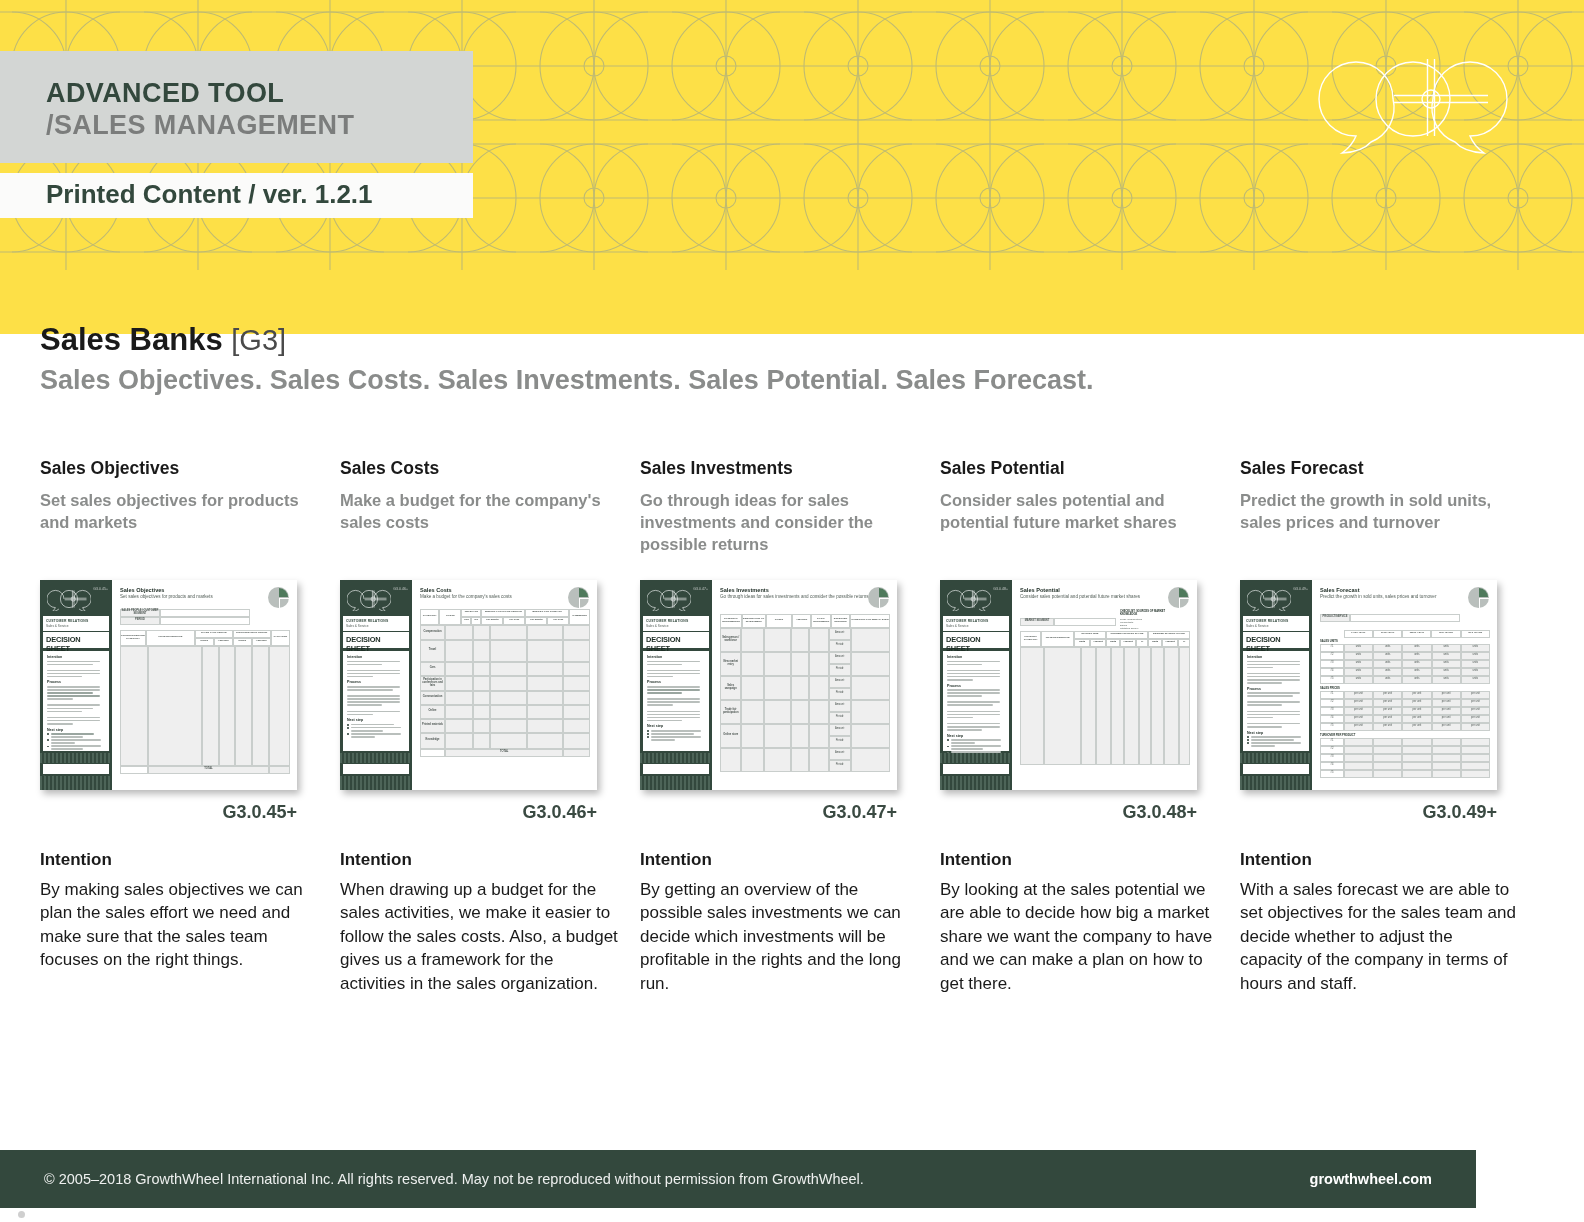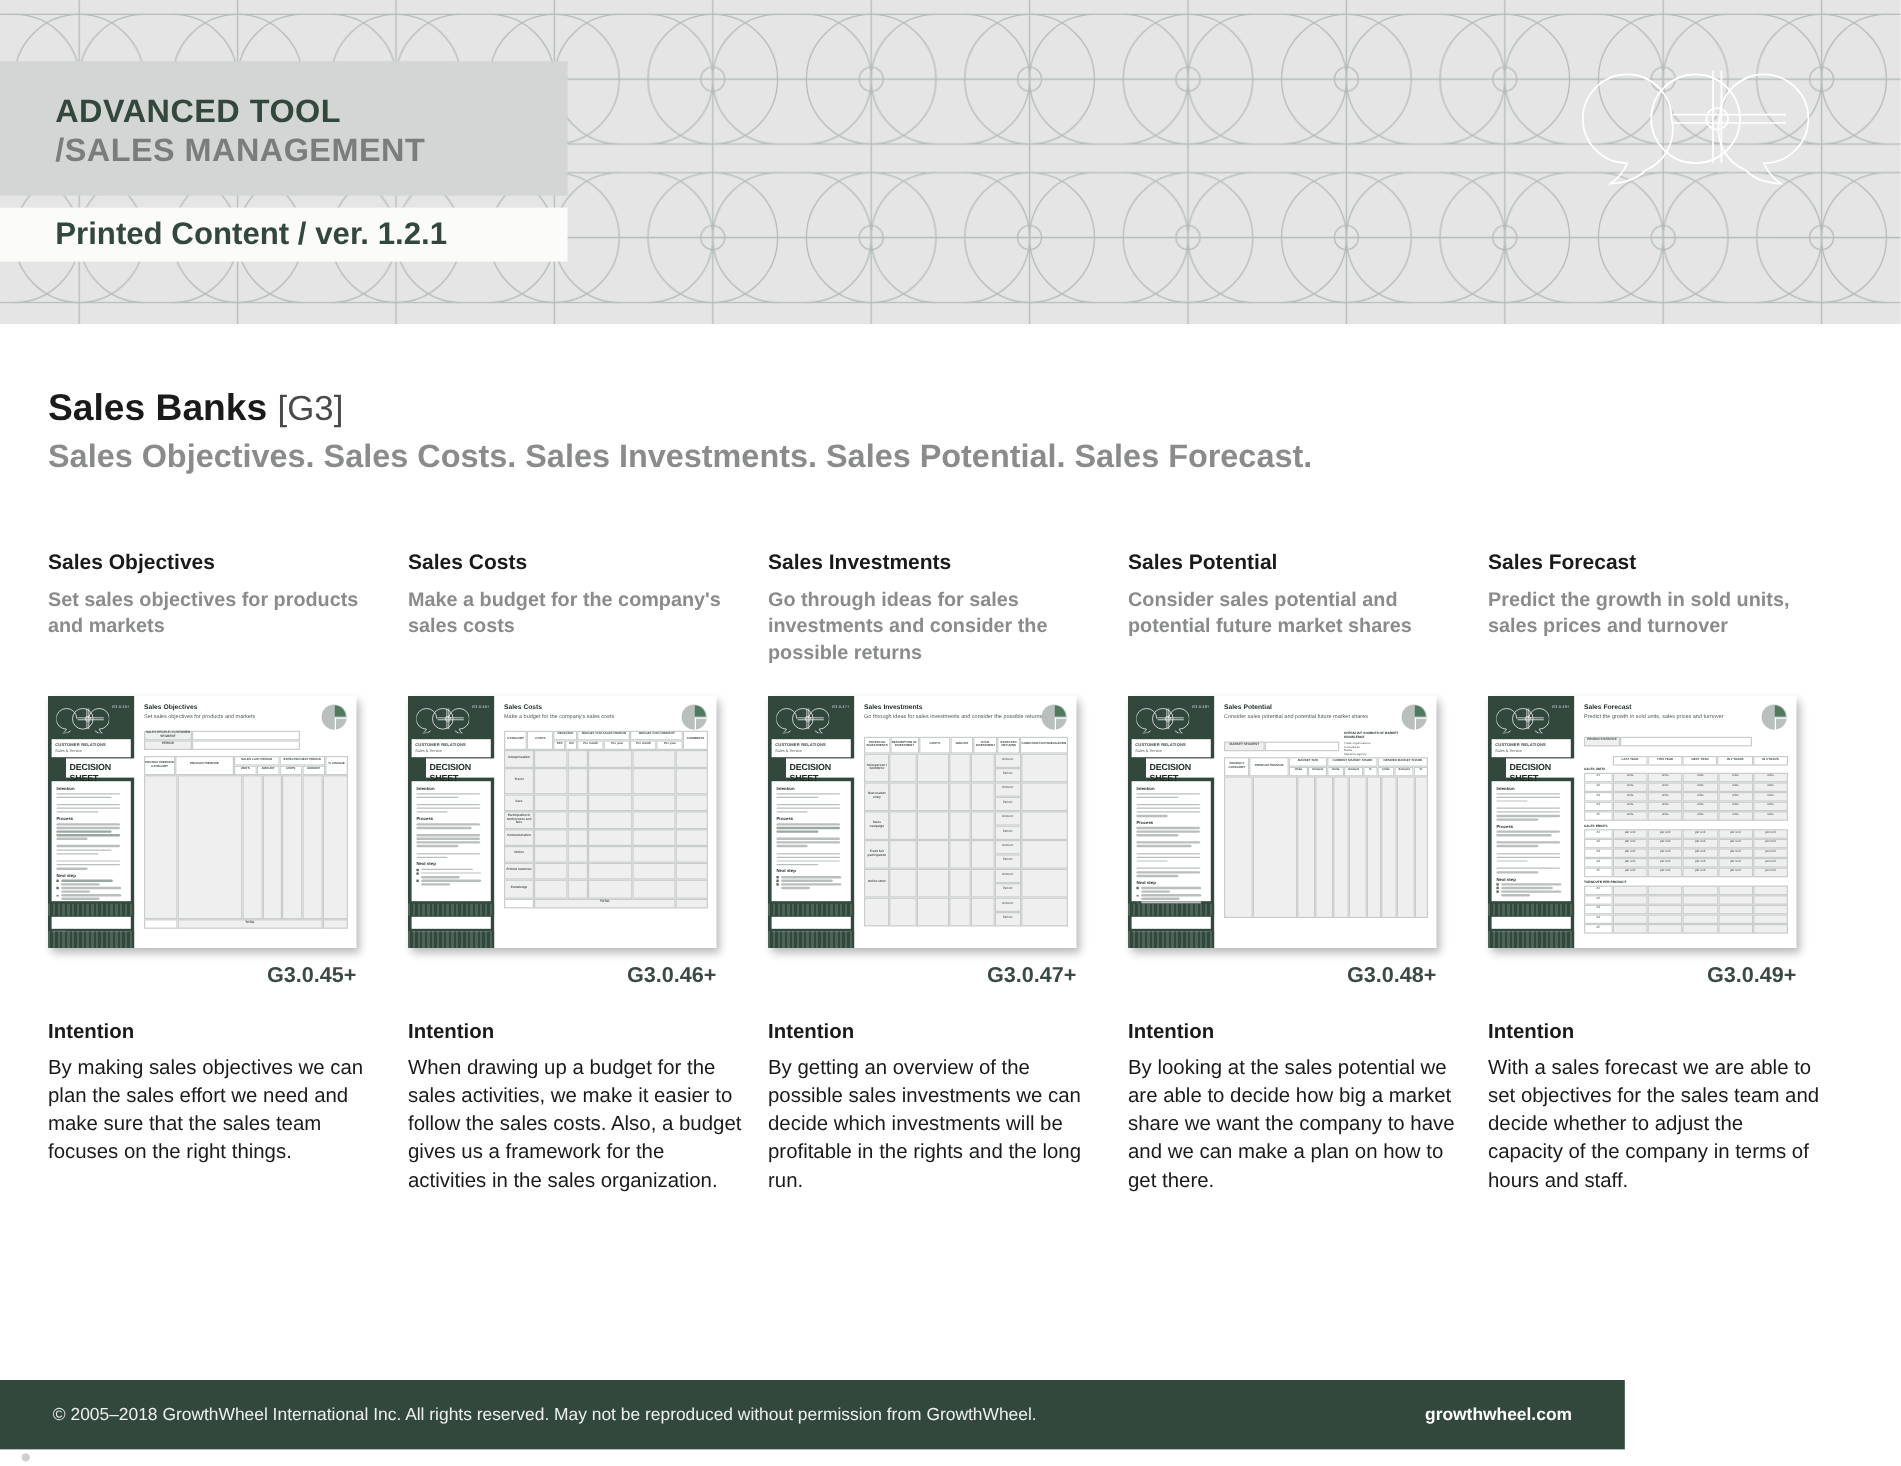"ADVANCED TOOL" .header { background: #e5e5e5 -> #fde047; height: 270px -> 334px }
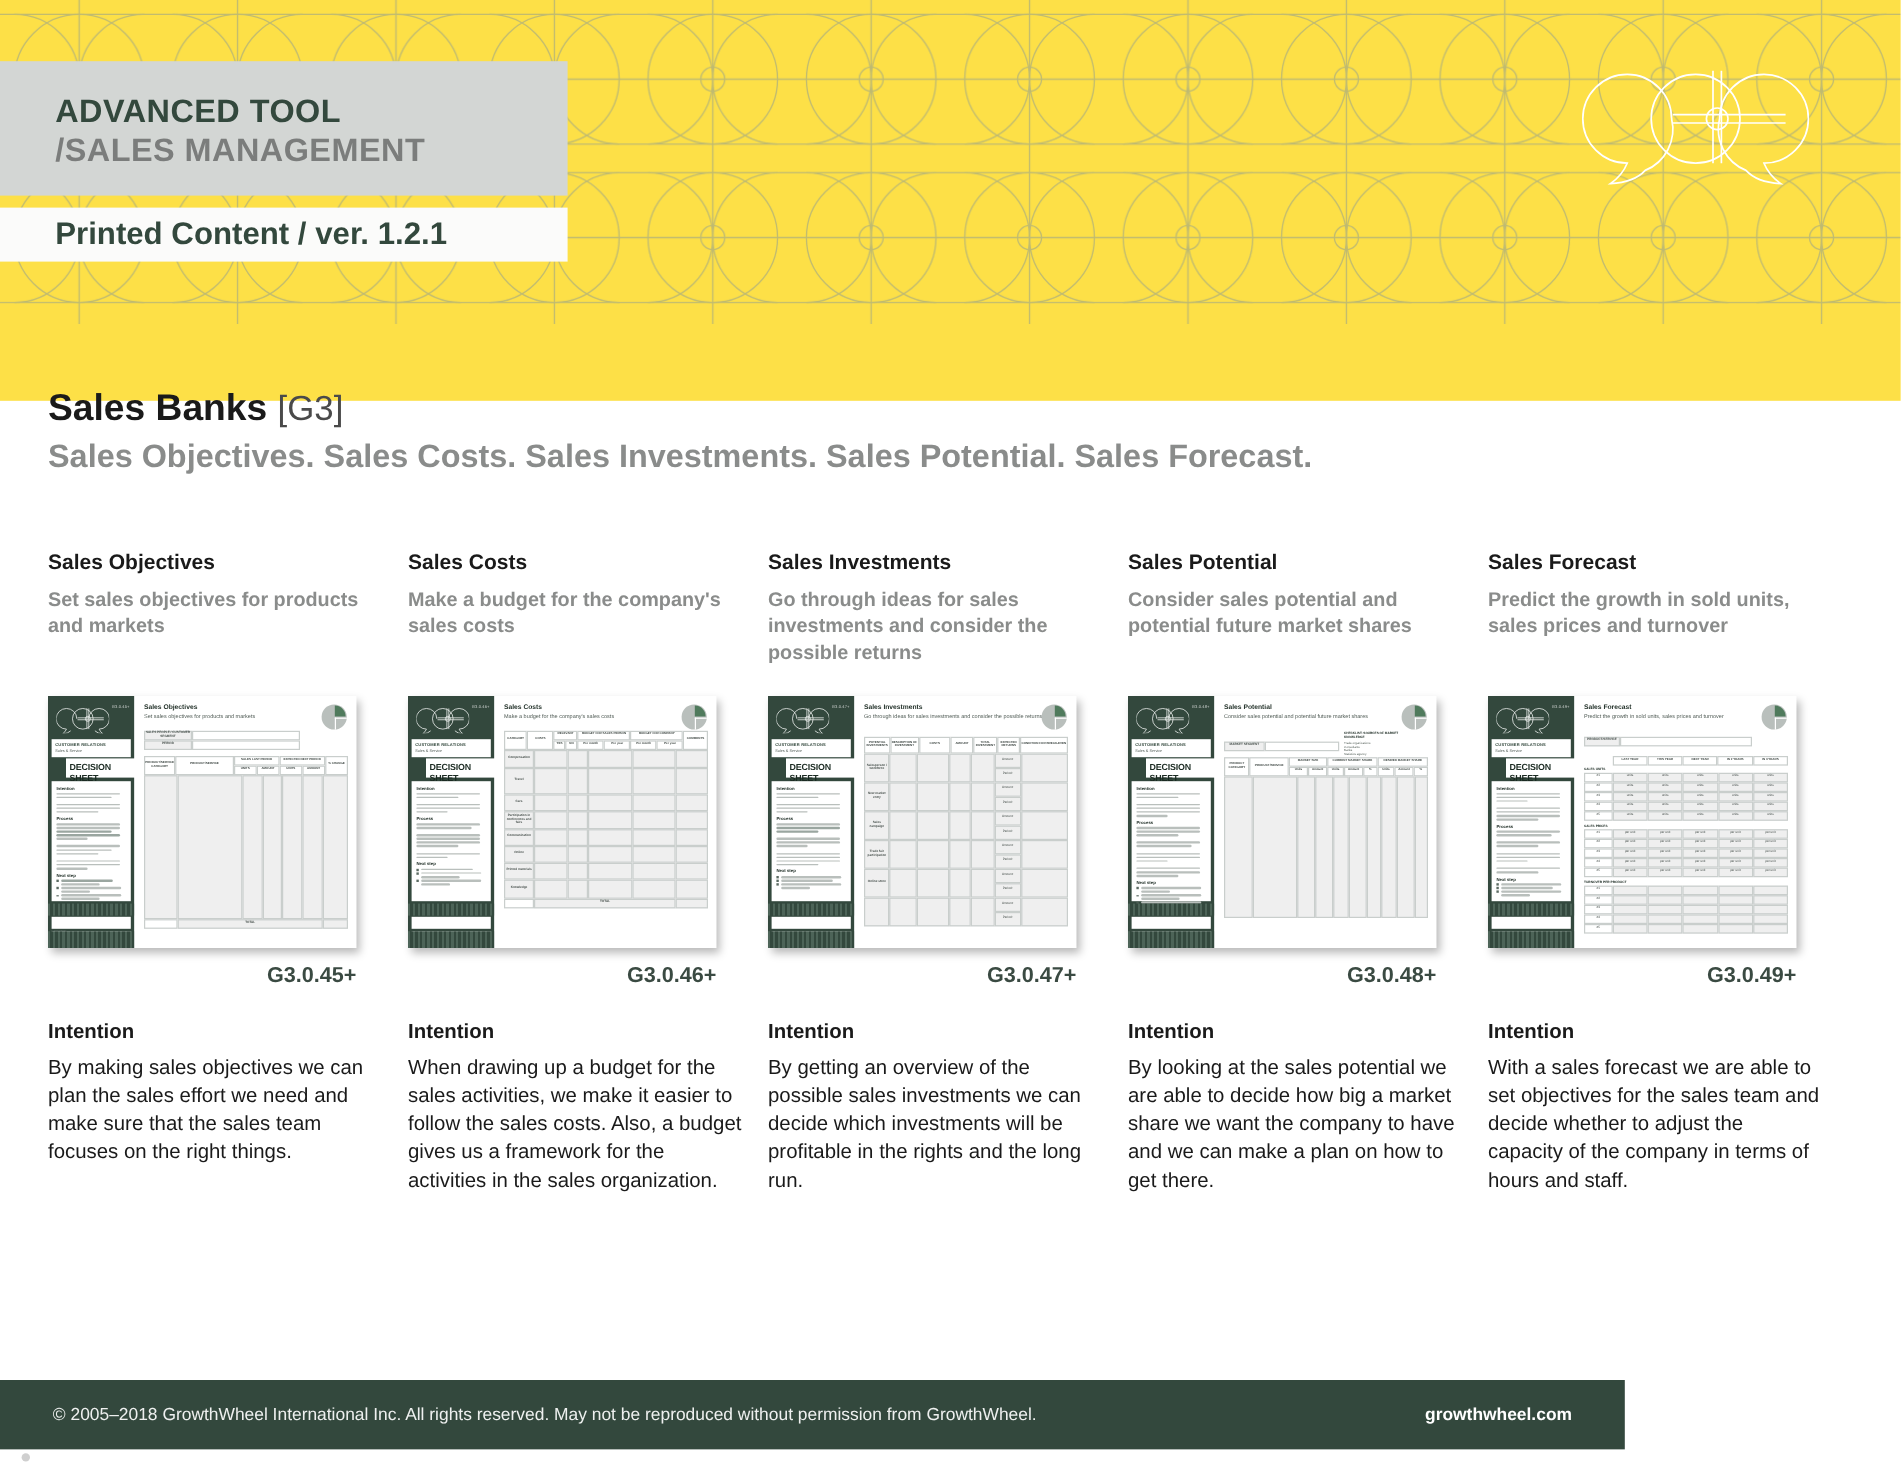"DECISION SHEET" .tsd-ds { margin-left: 12px -> none }
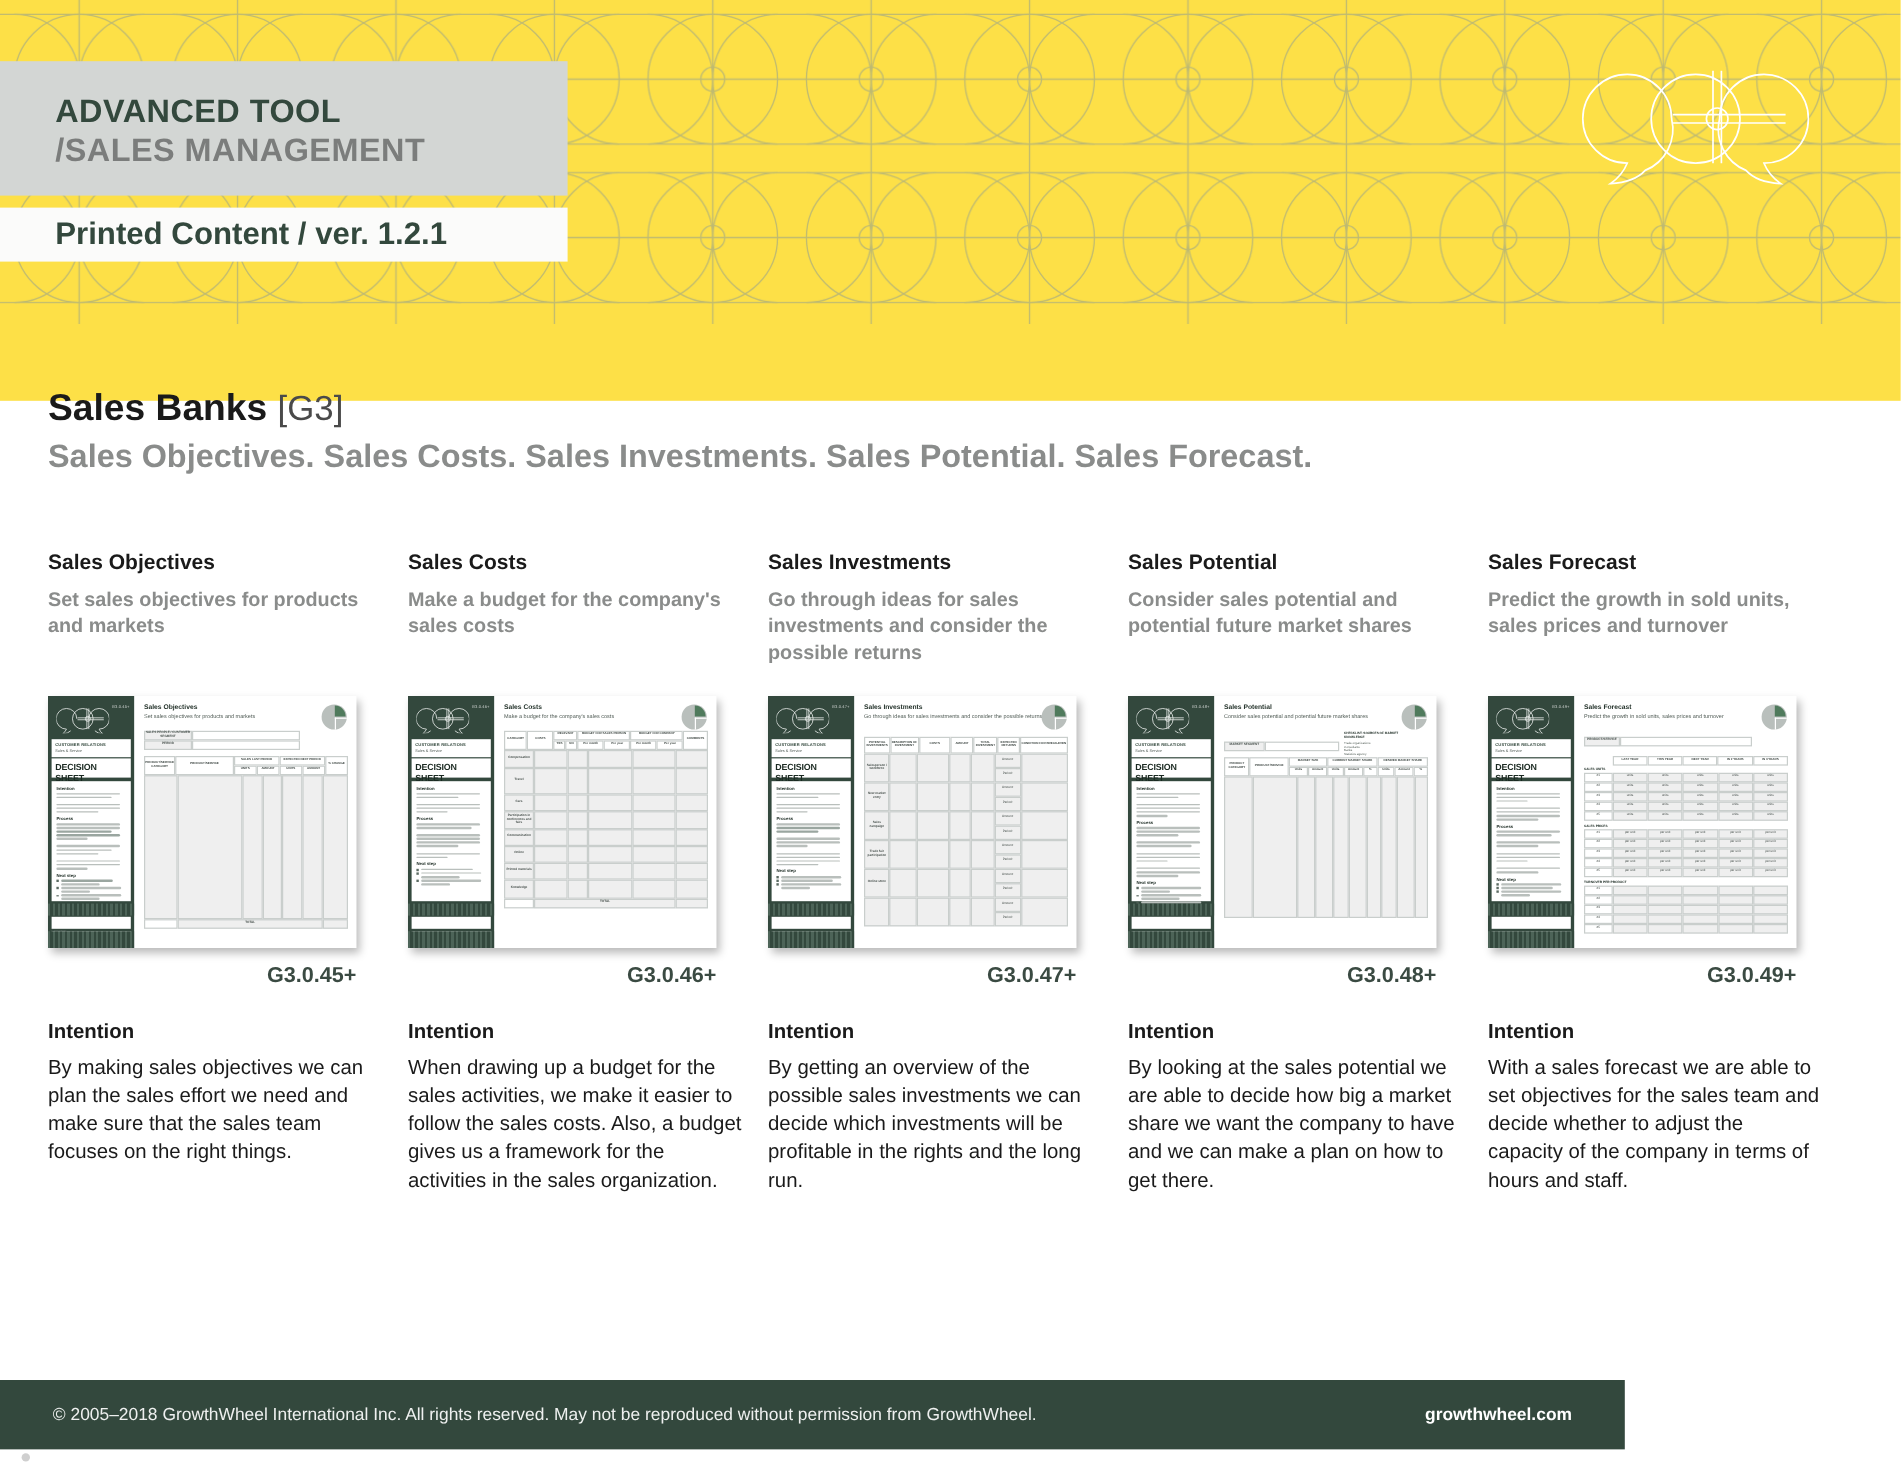"© 2005–2018 GrowthWheel International" .footer { width: 1354px -> 1476px }
